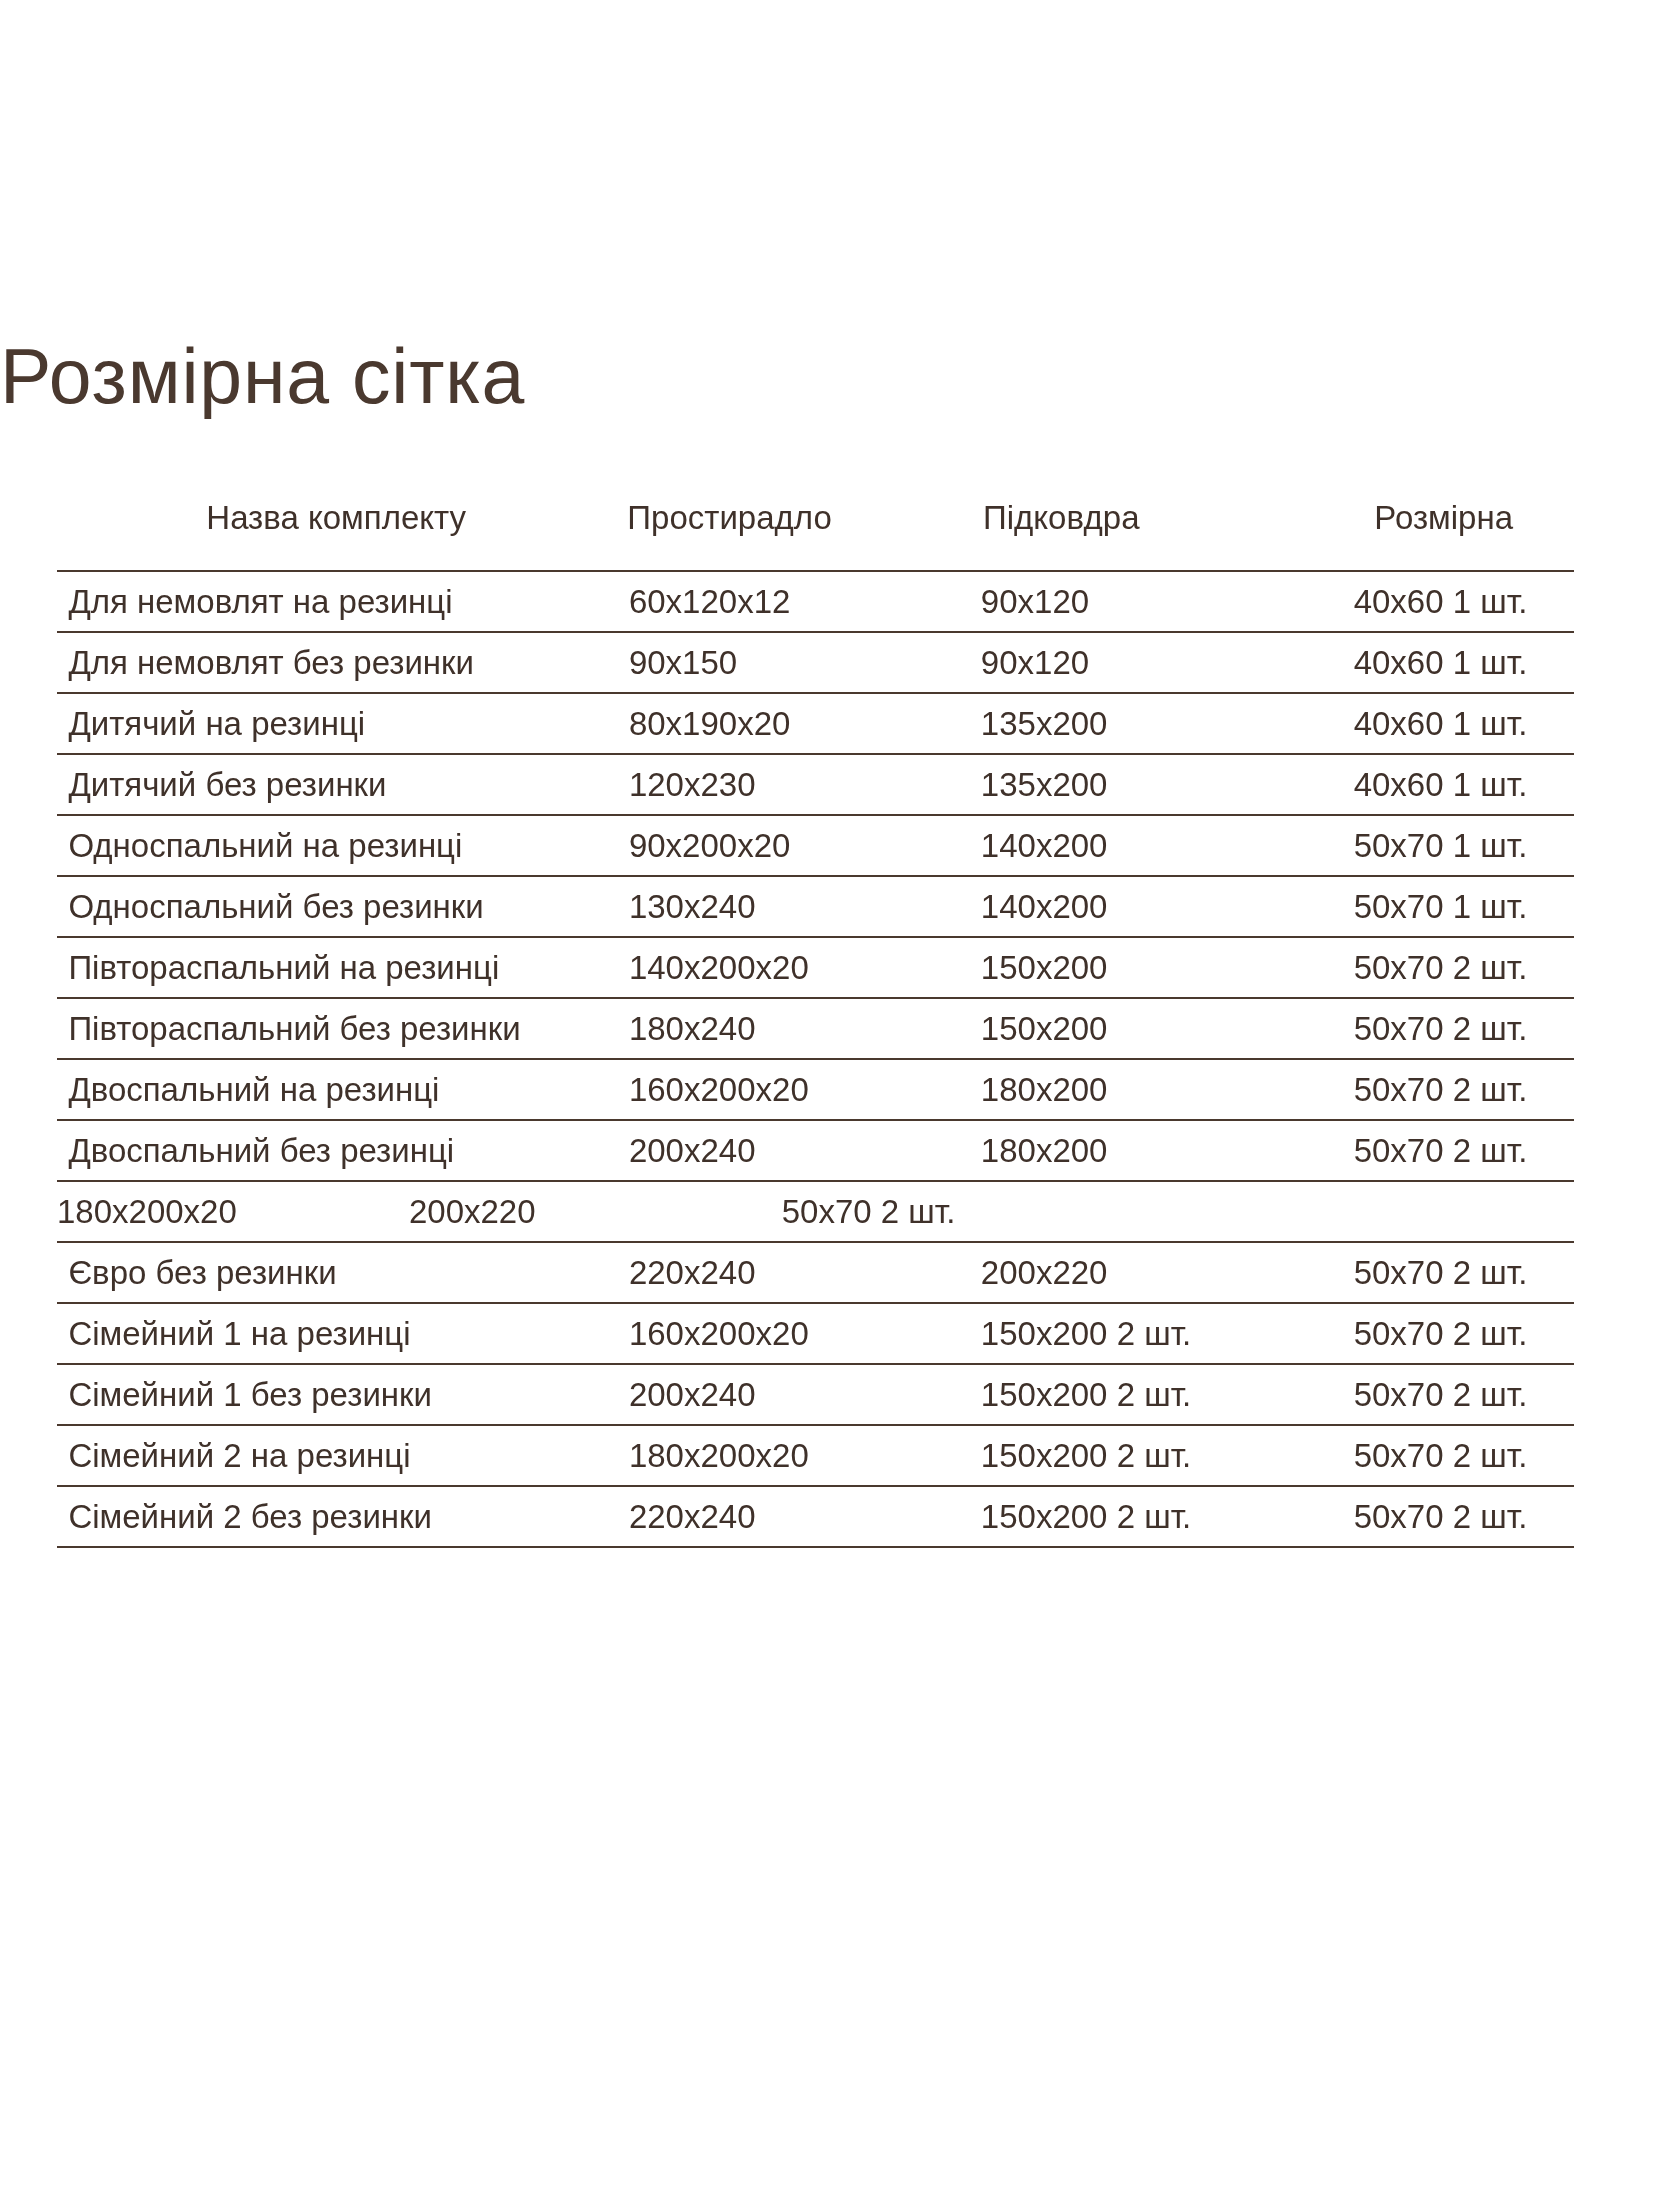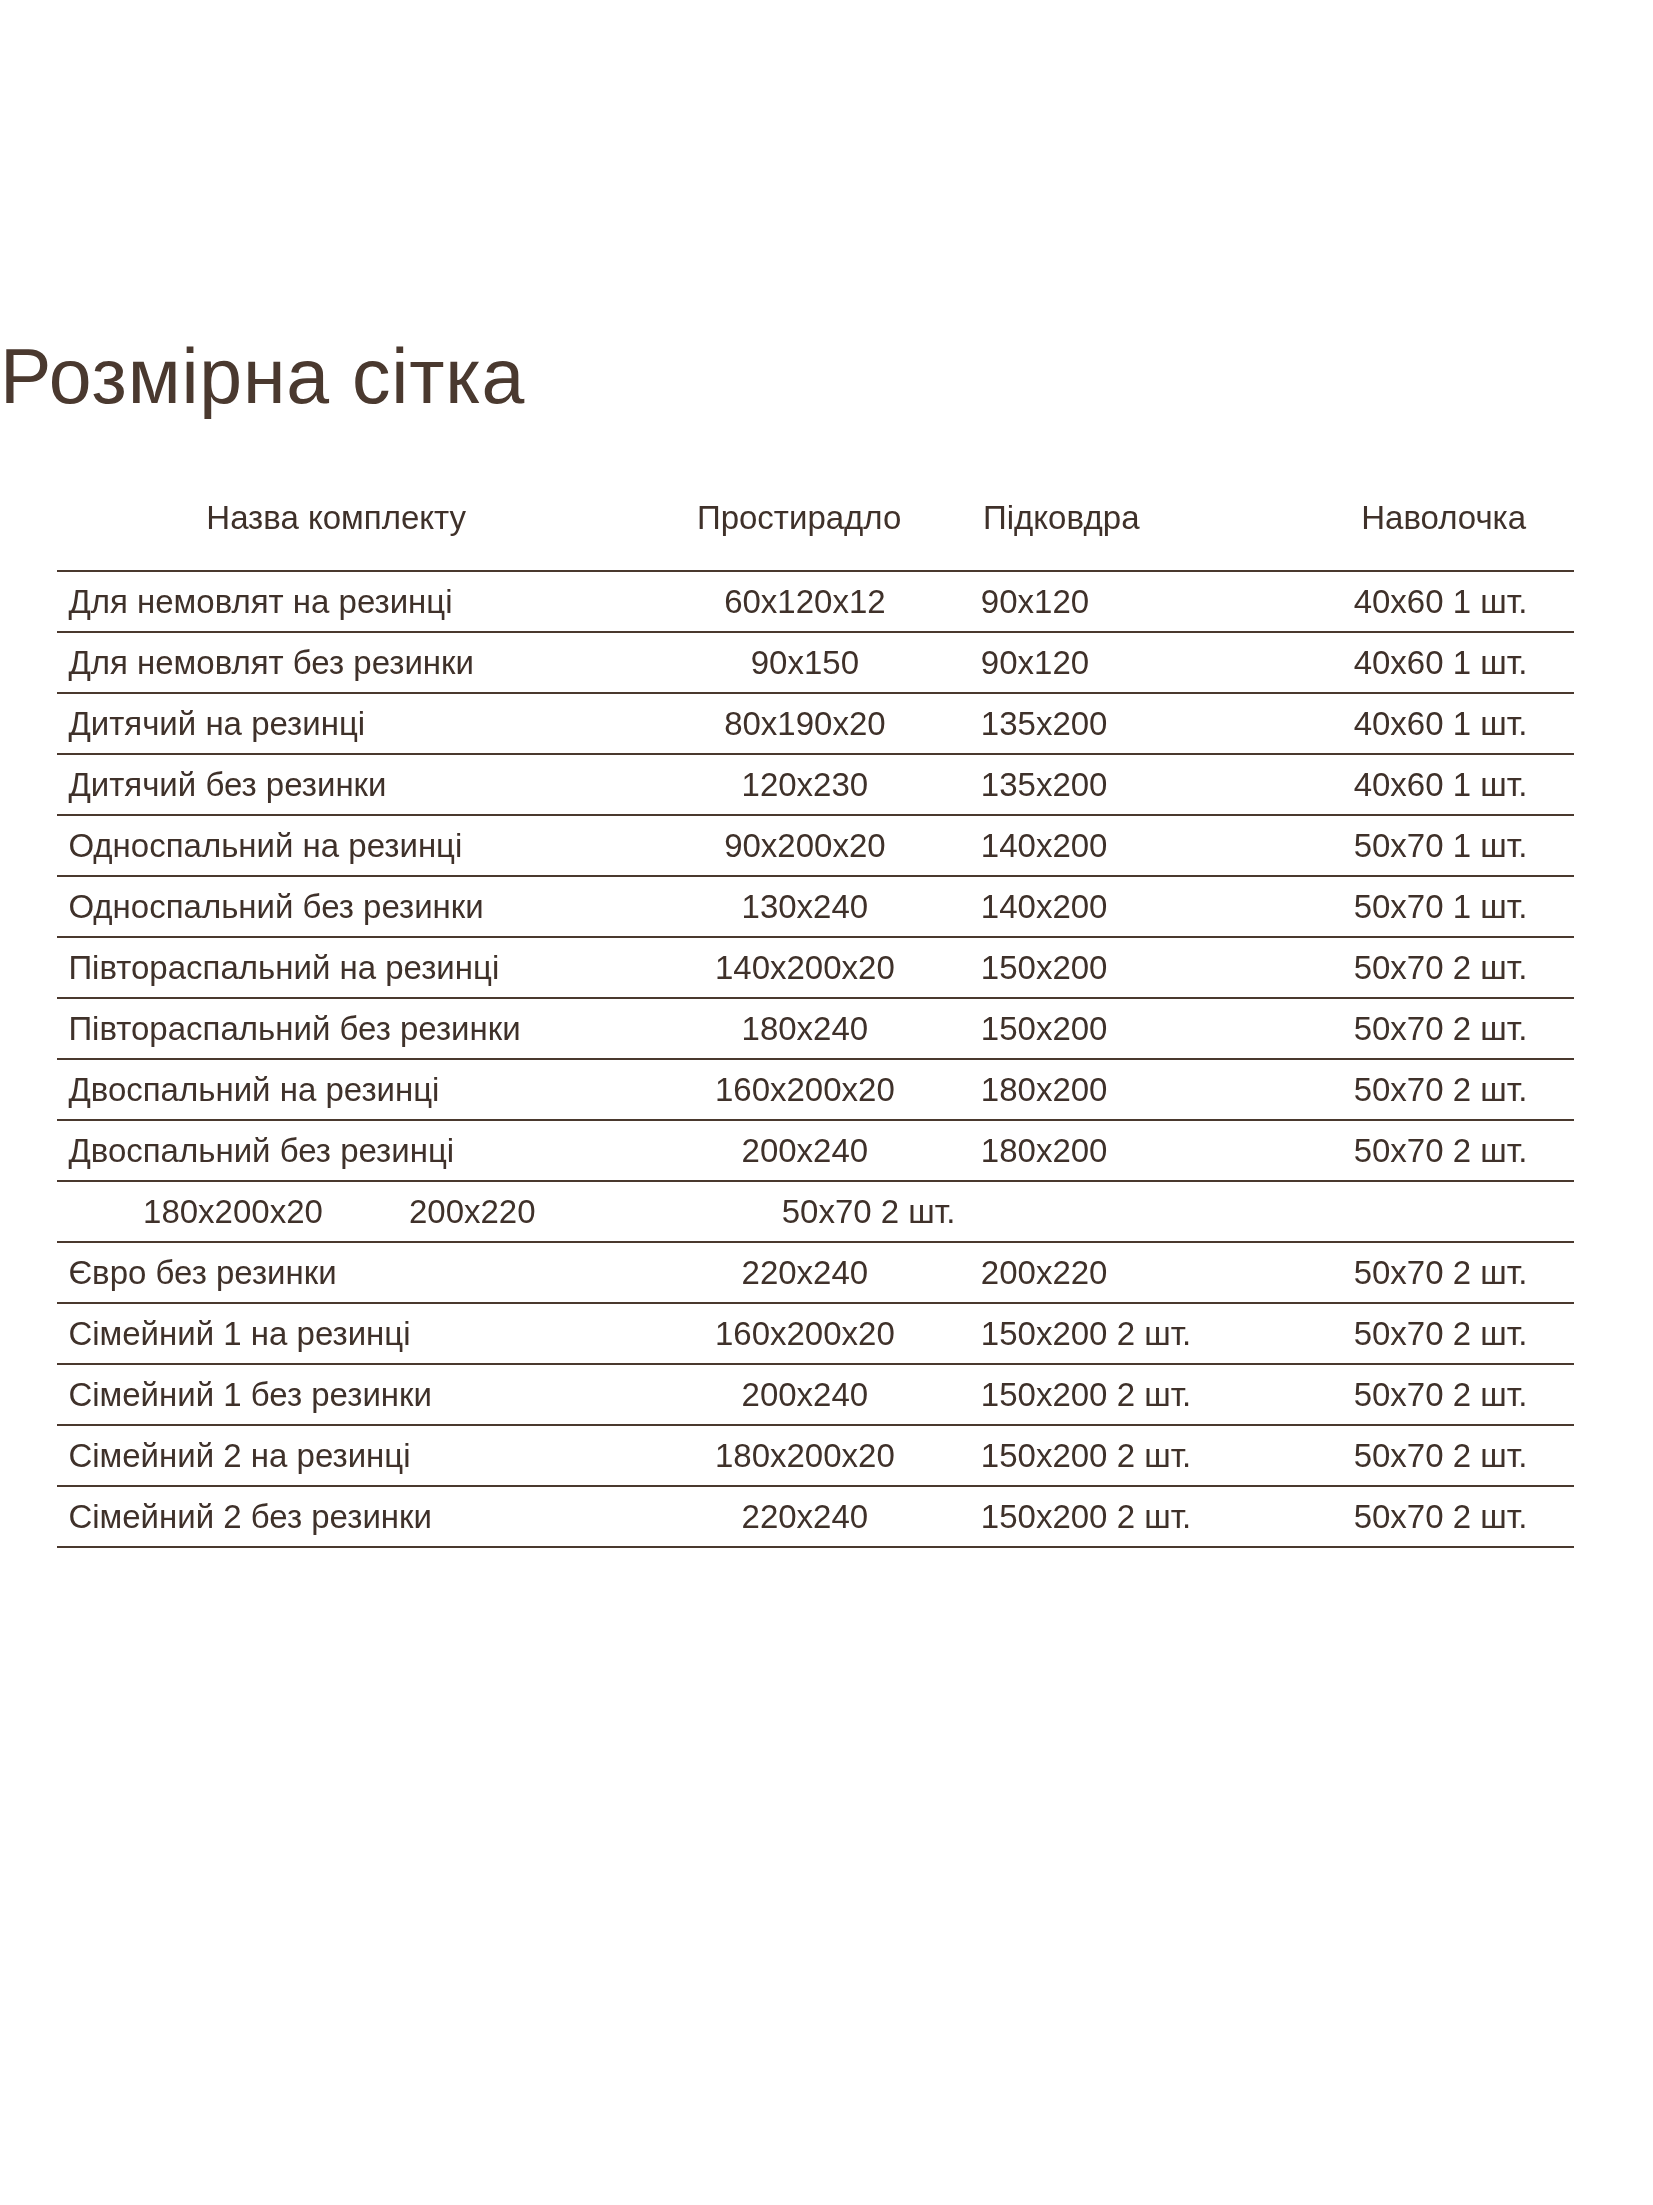"Простирадло" .c1 { text-align: center -> left }
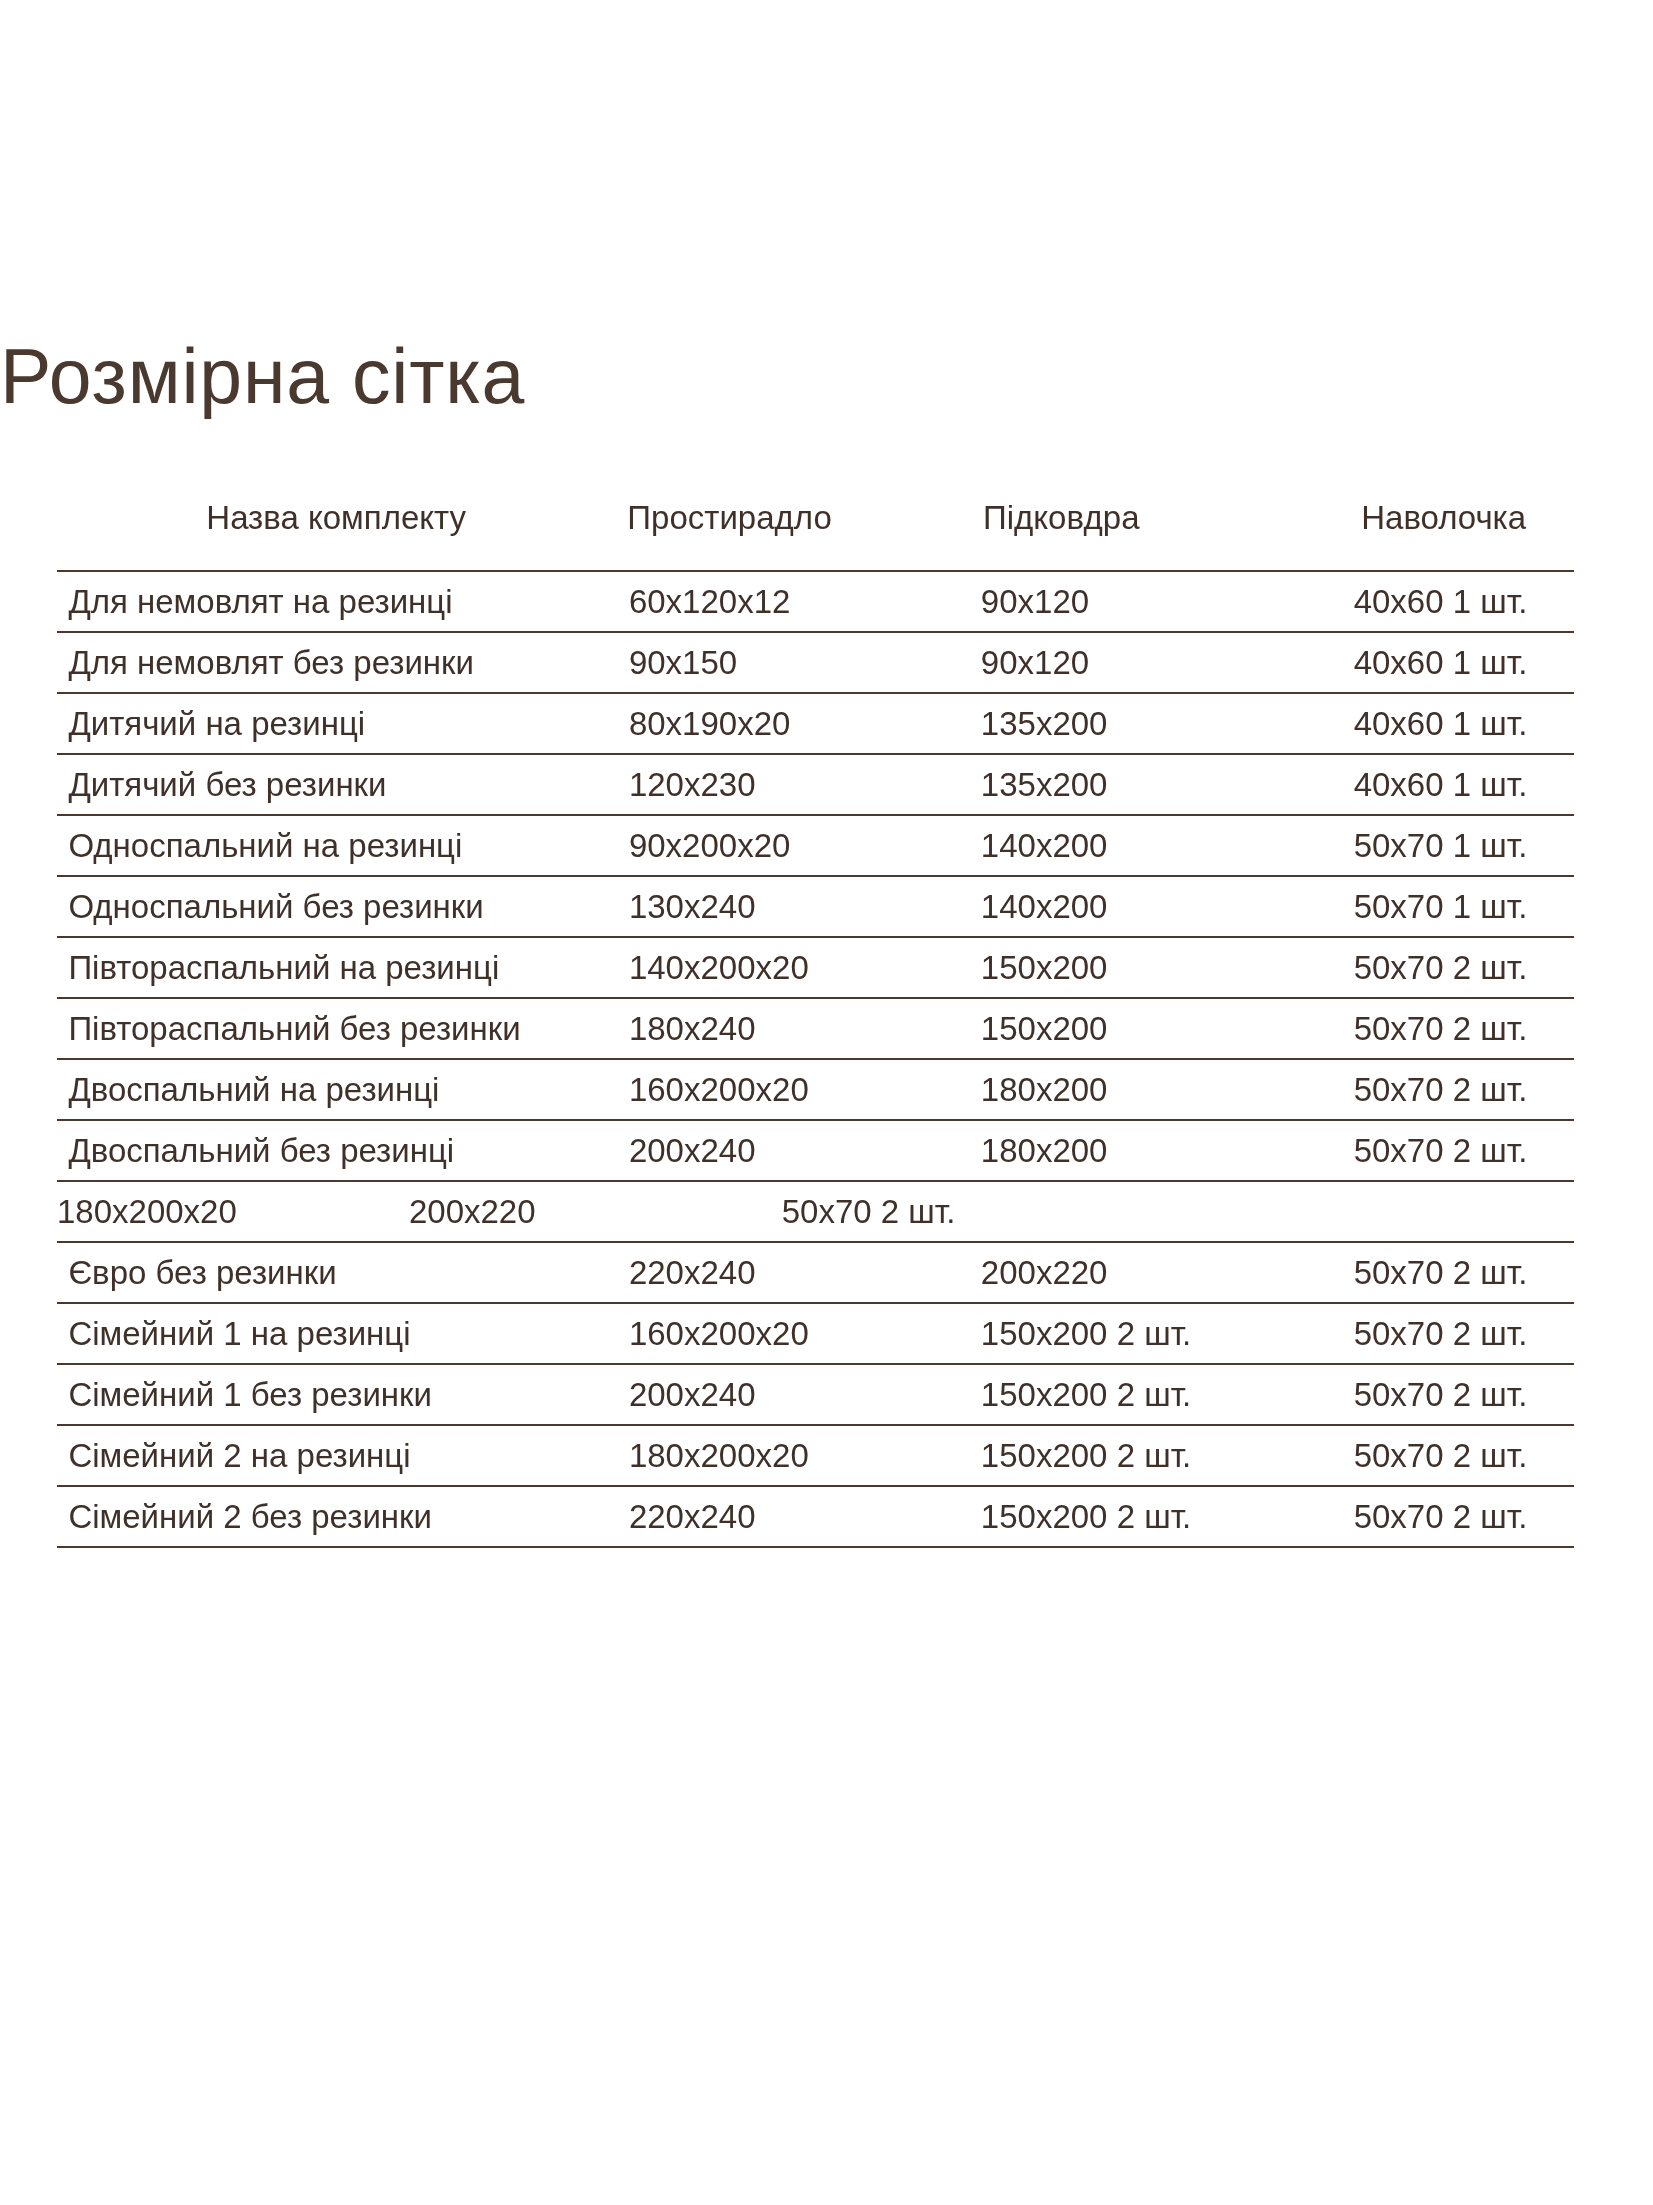"Наволочка" div.cell { text: Наволочка -> Розмірна }
